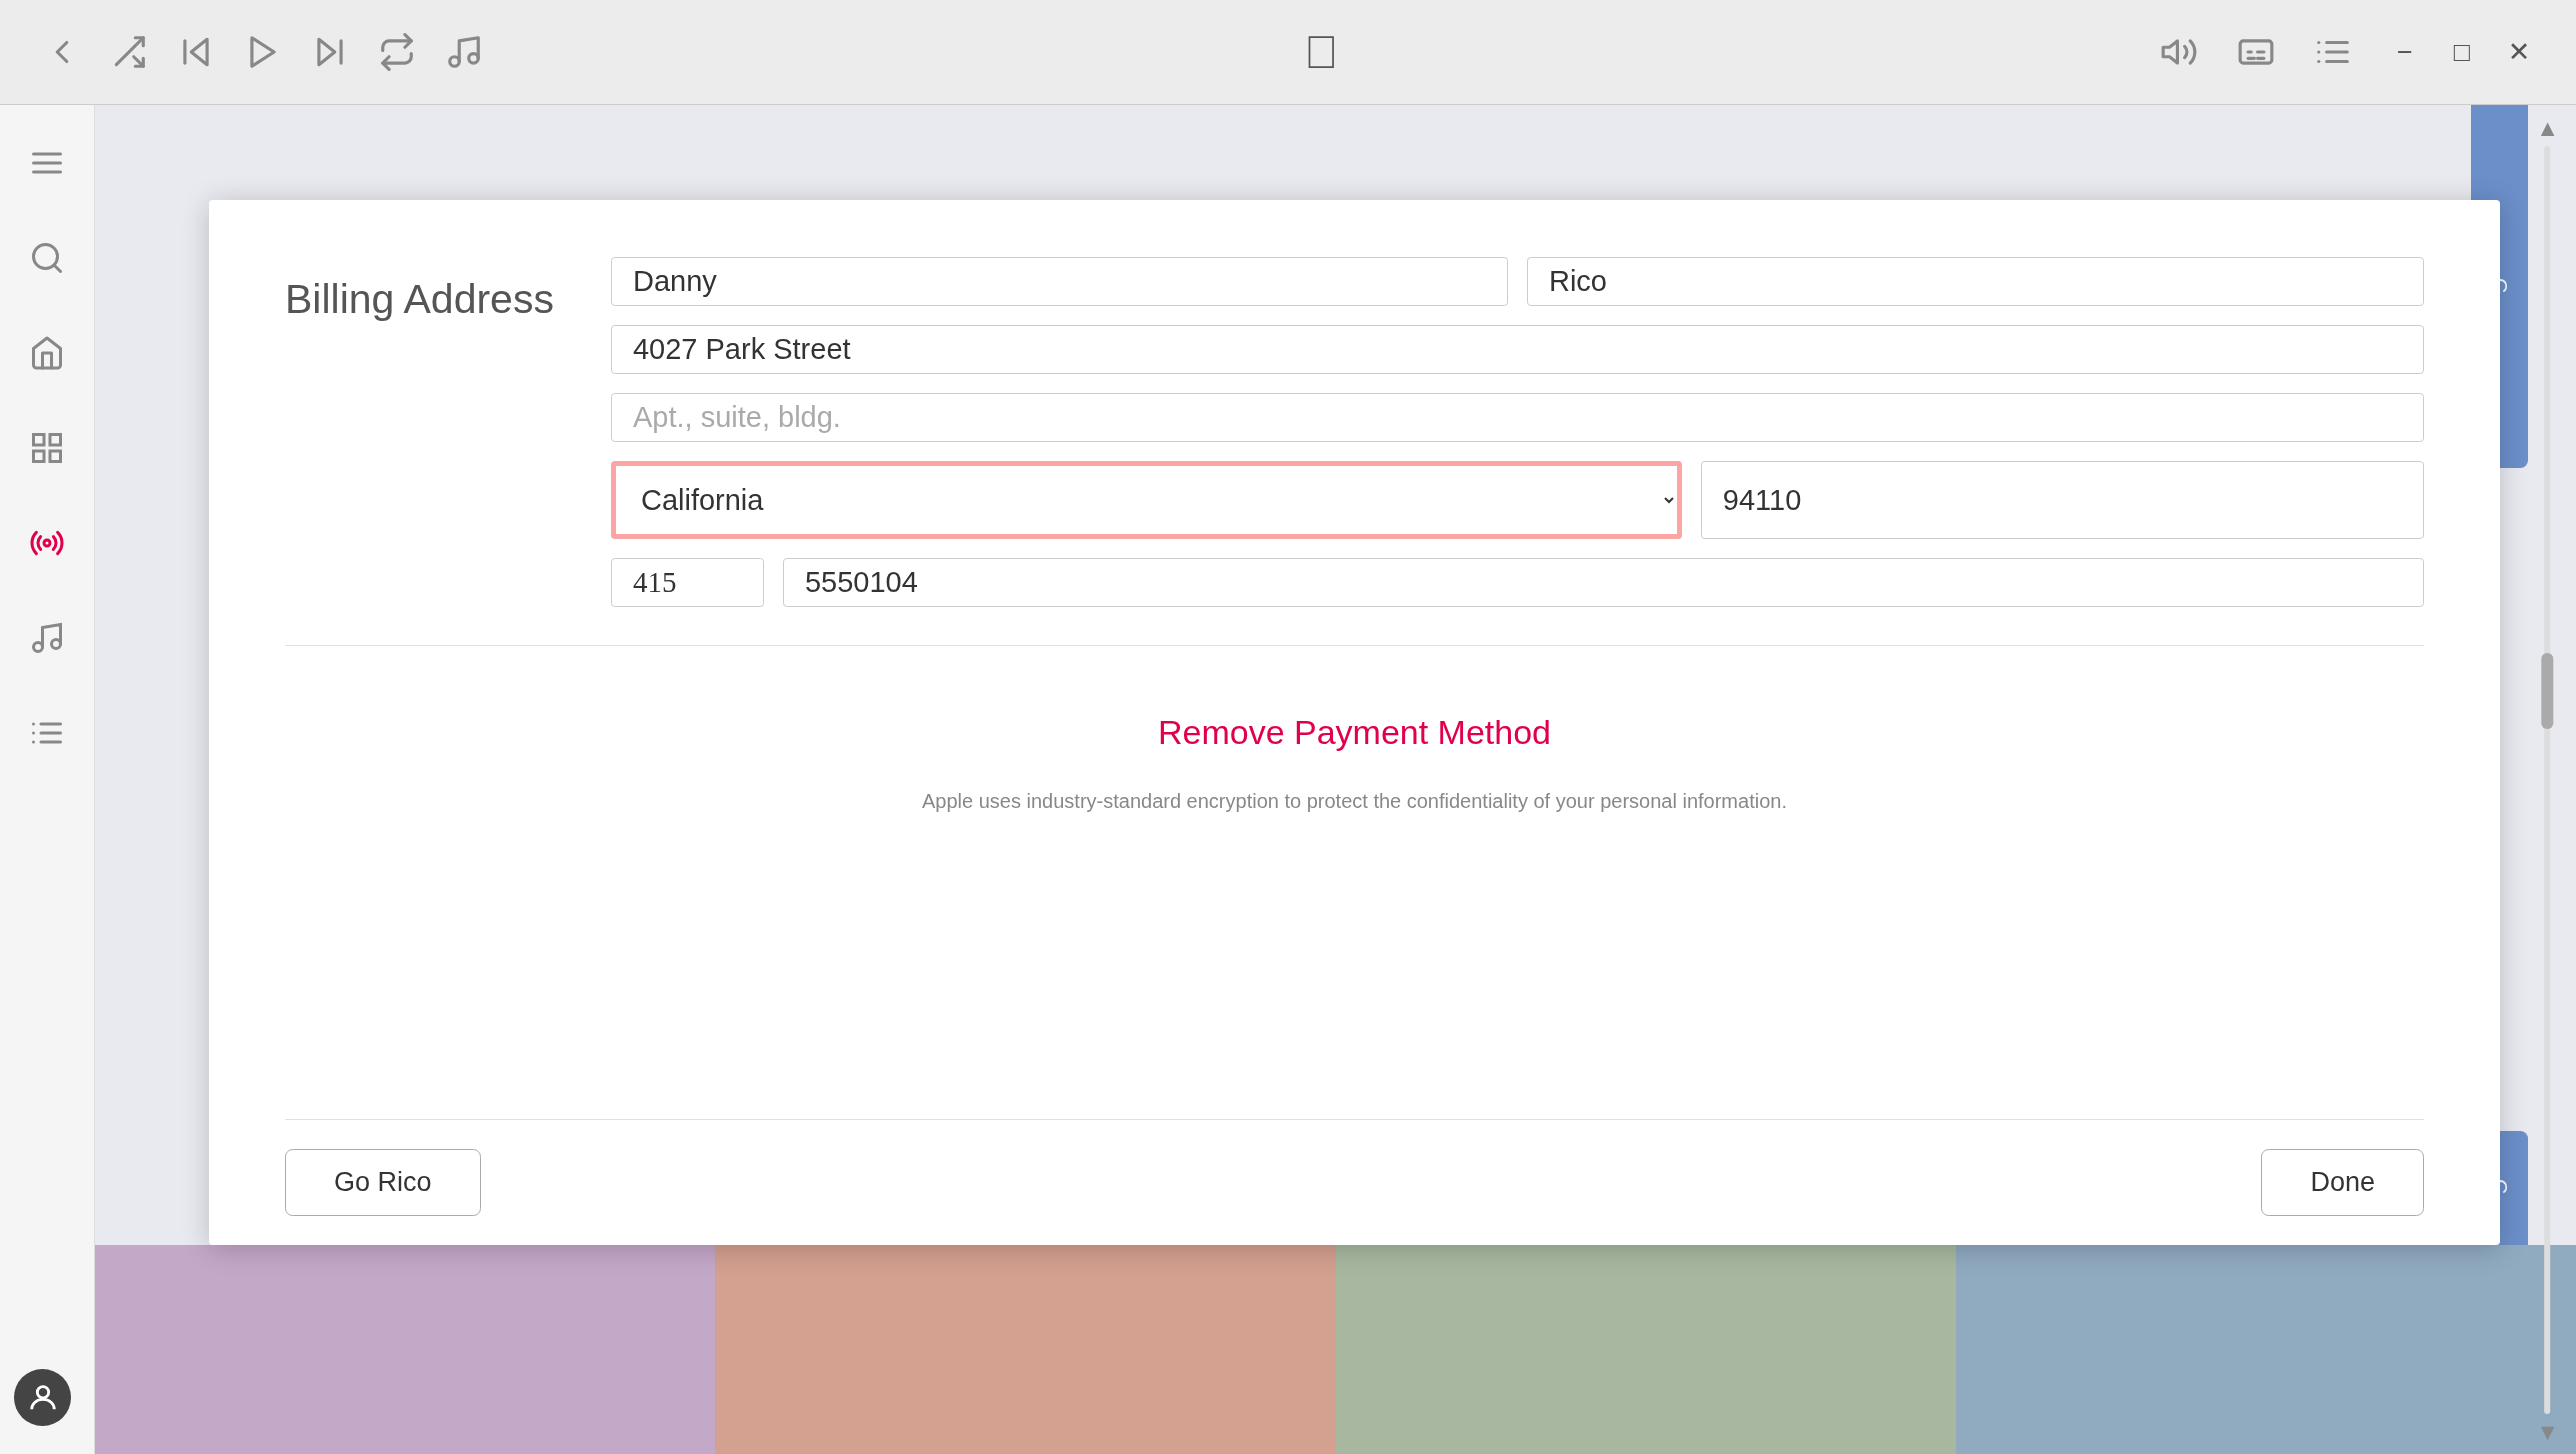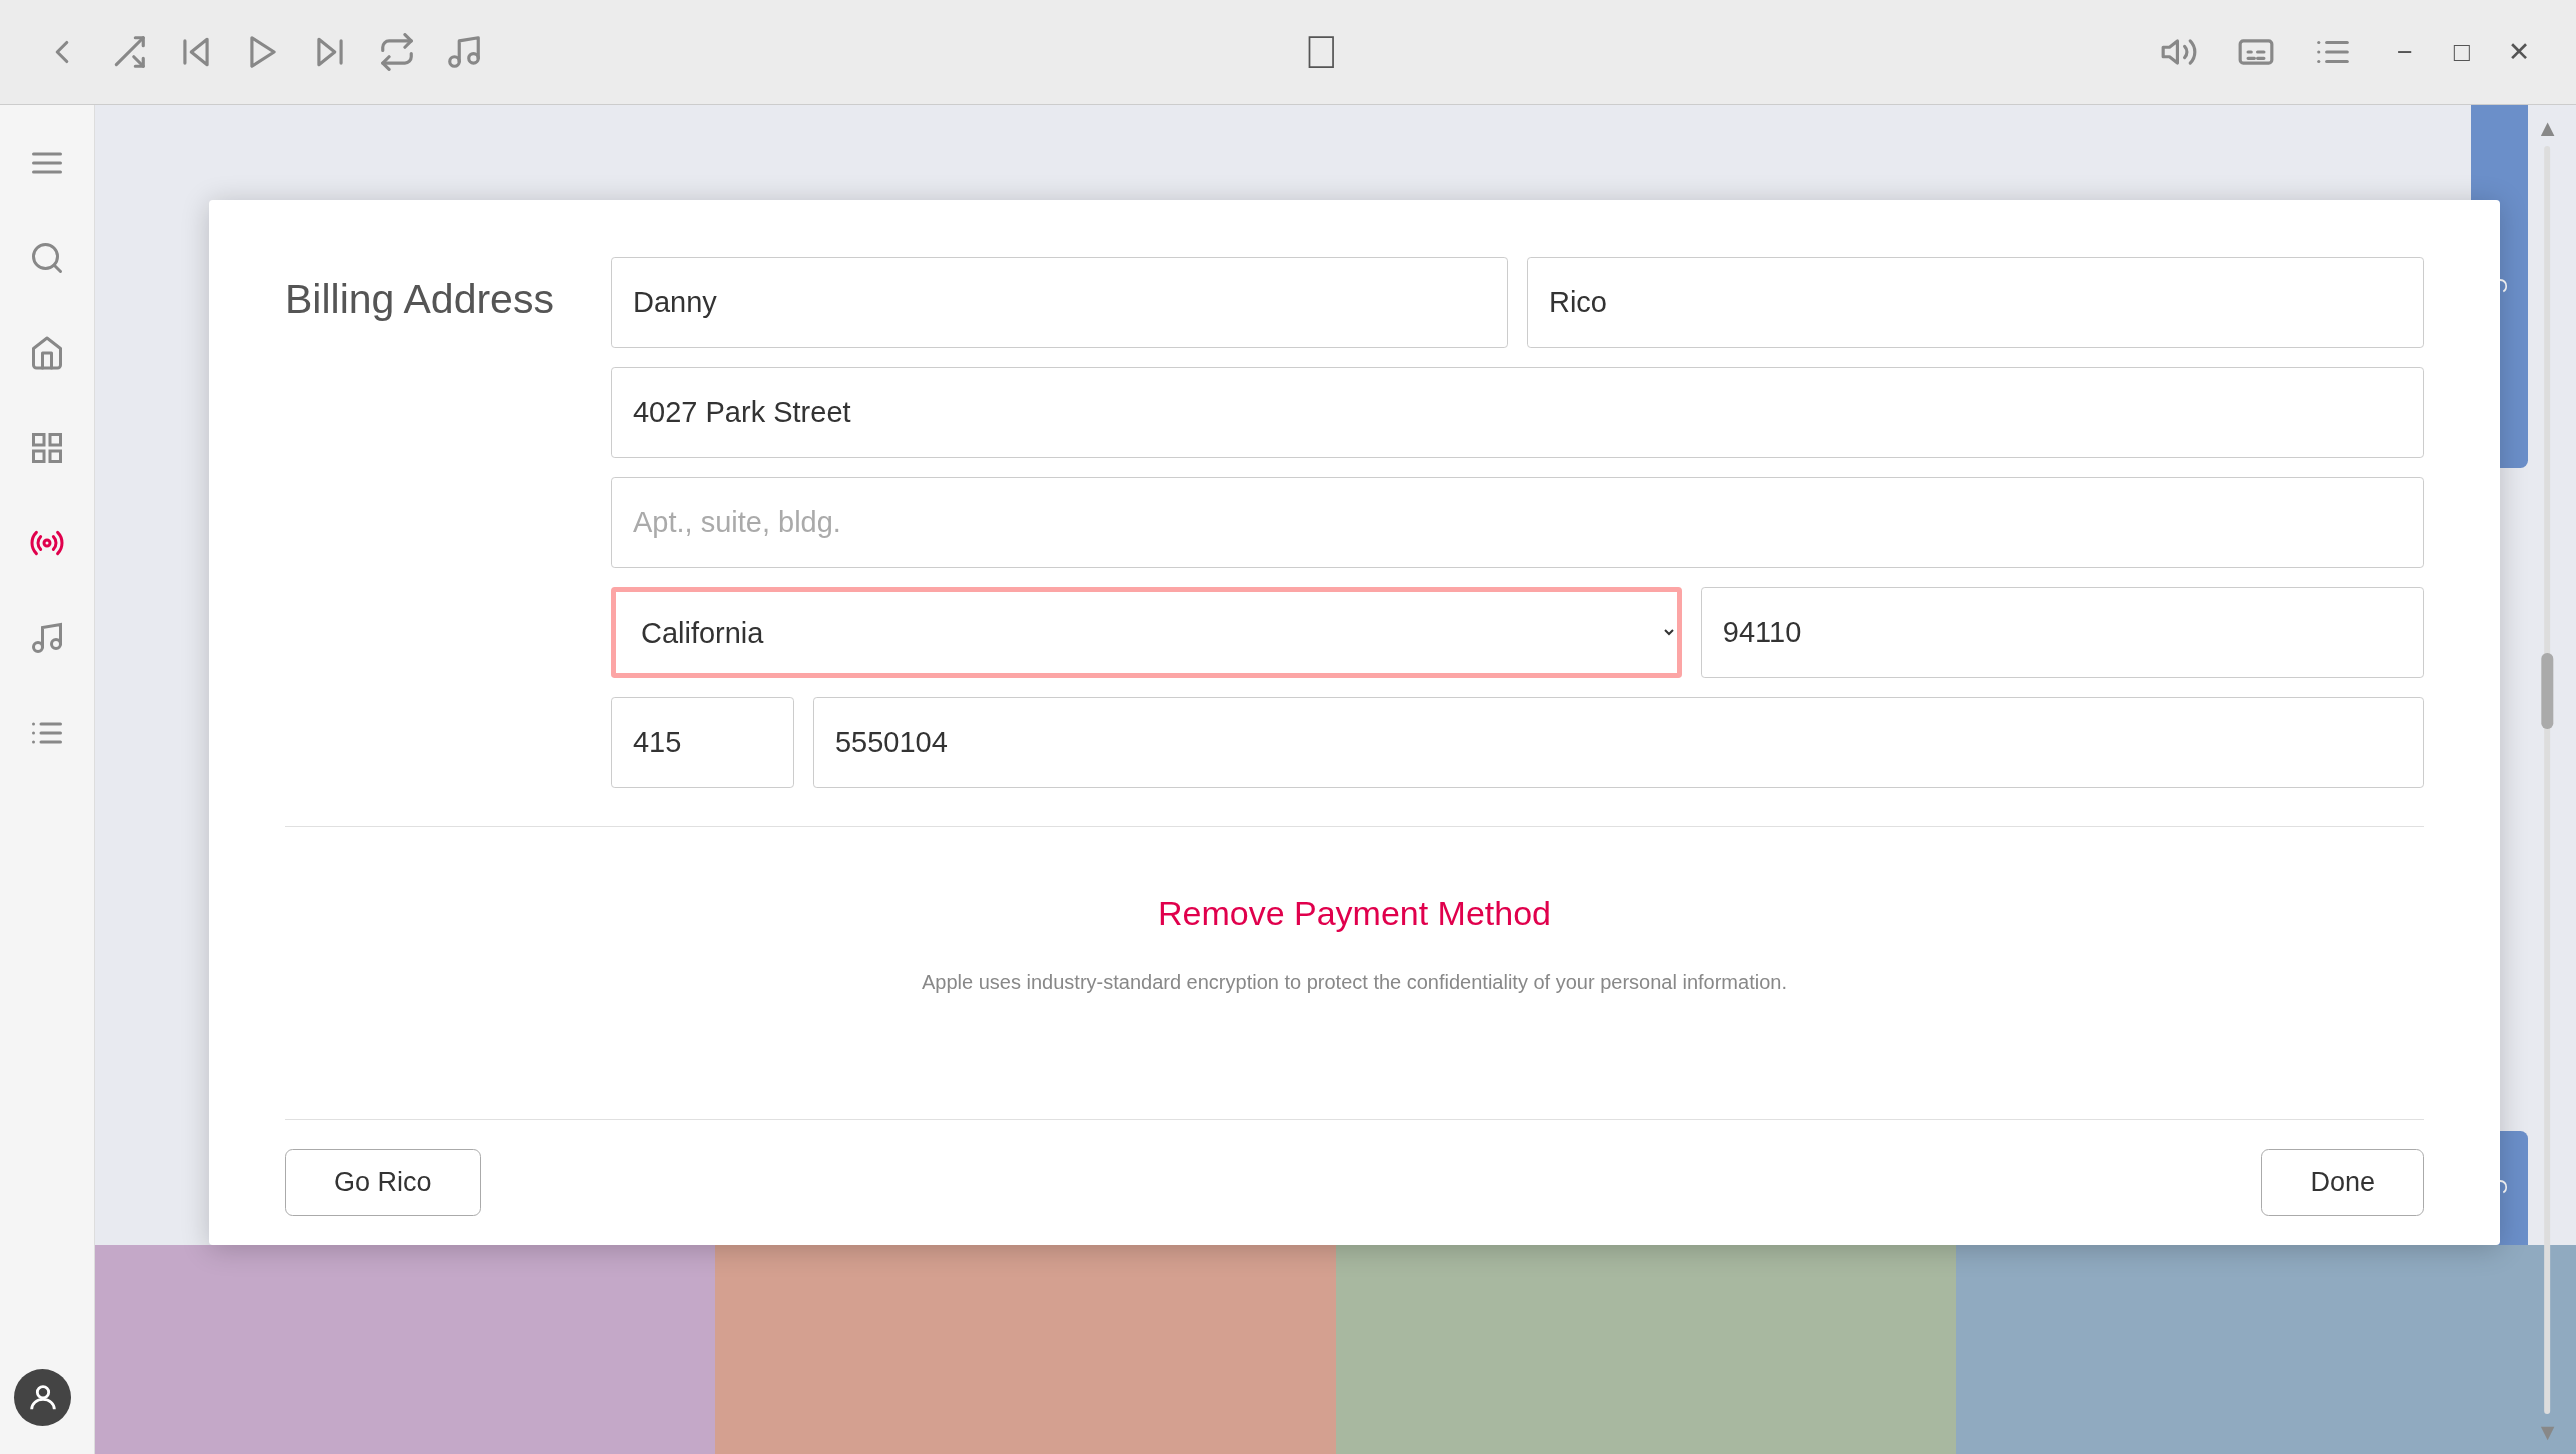"Danny" .field-input { padding: 28px 21px -> 7px 21px }
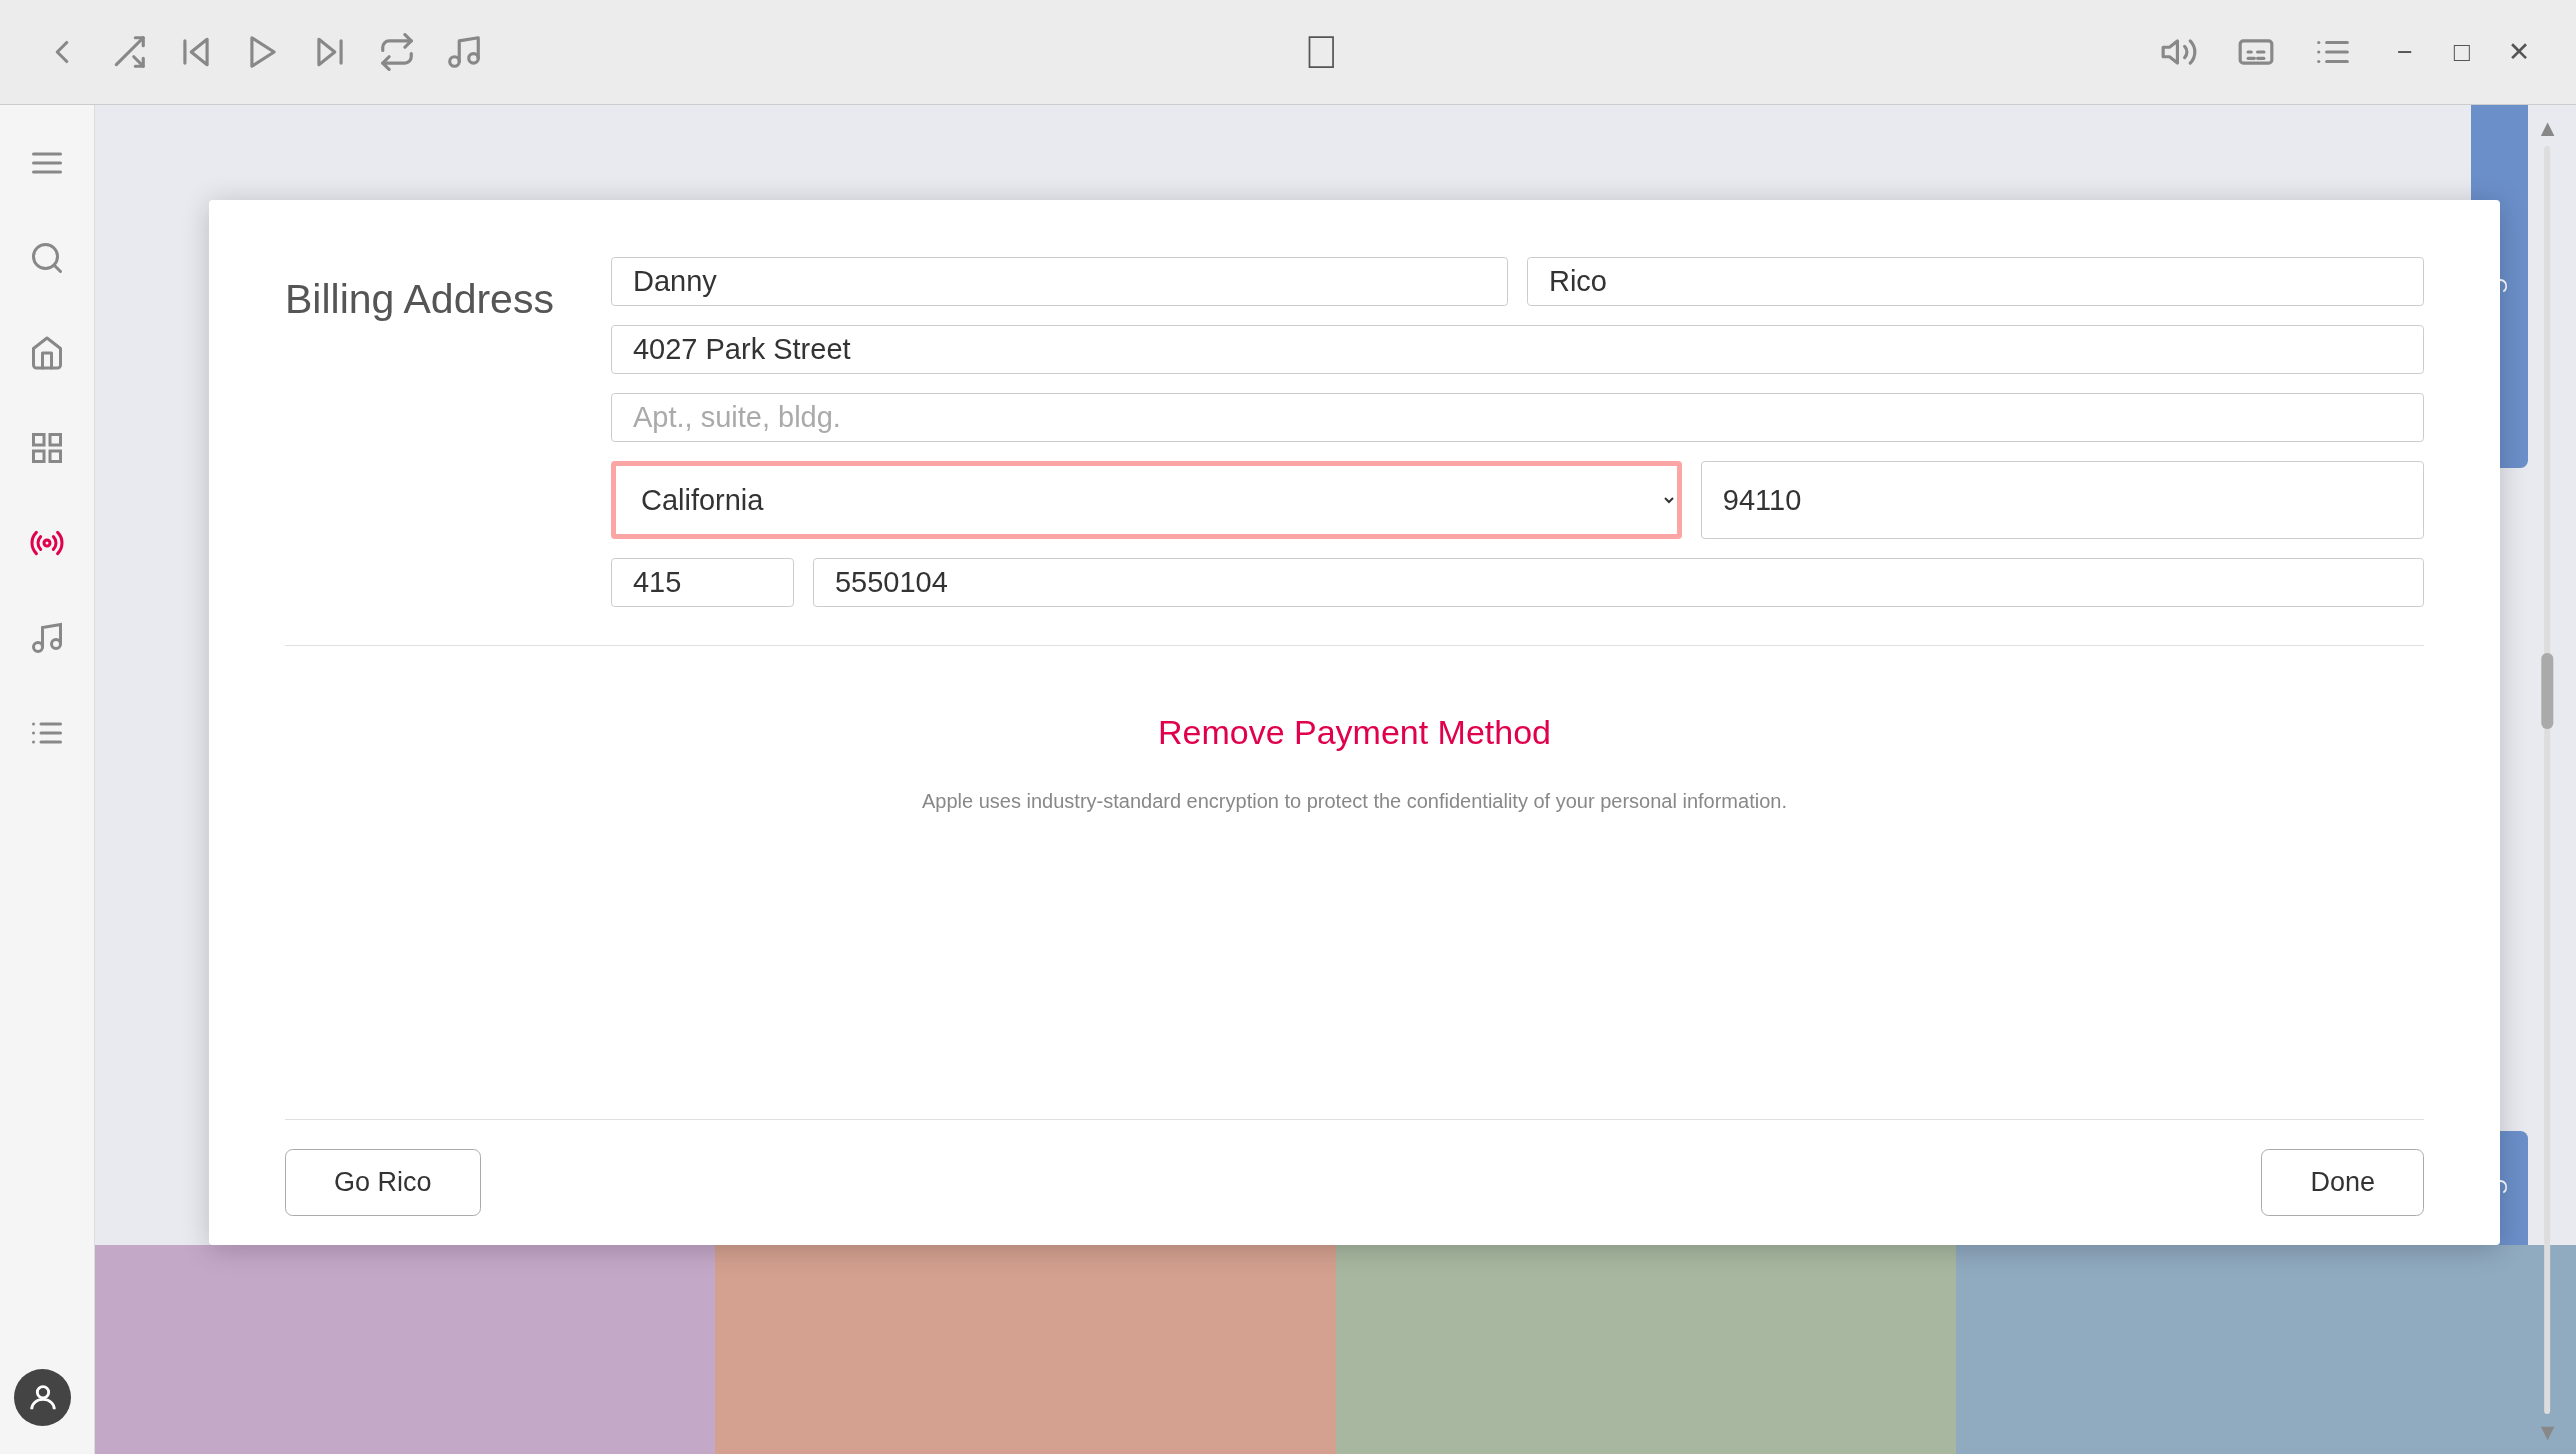"415" .field-input.area-code { font-family: none -> Liberation Serif, serif; width: 183px -> 153px }
